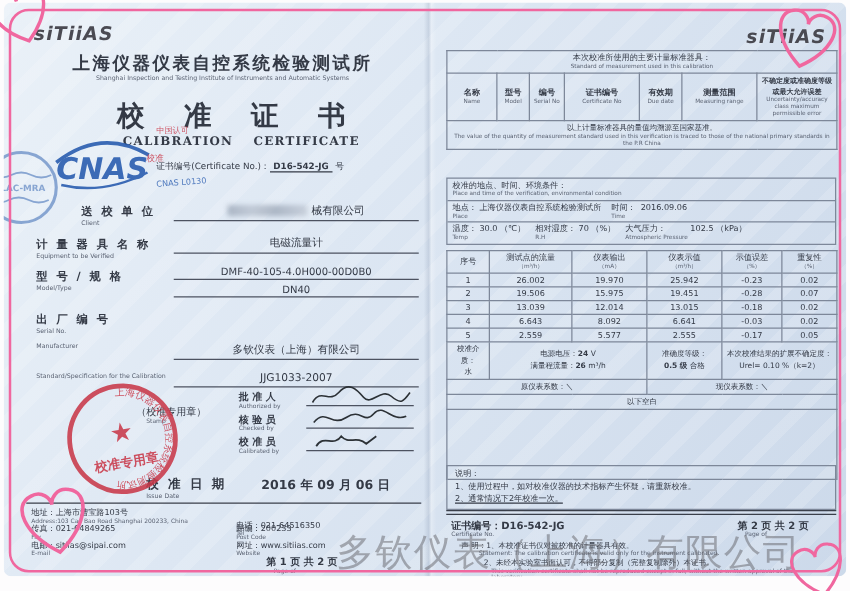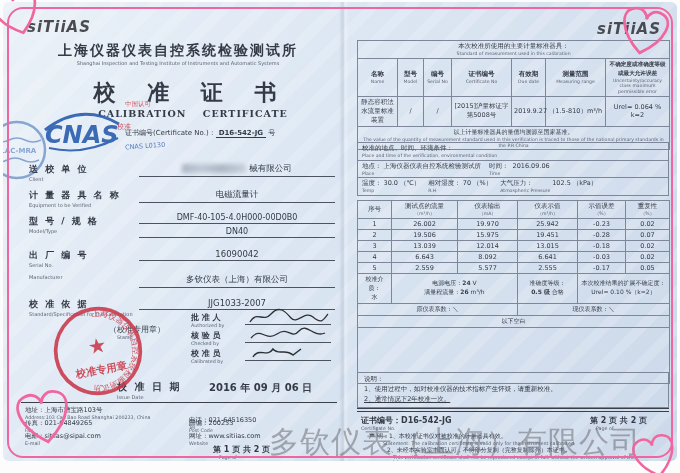"静态容积法水流量标准装置" tr { html: <tr> <td>静态容积法水流量标准装置</td> <td>/</td> <td>/</td> <td>[2015]沪量标证字第5008号</td> <td>2019.9.27</td> <td>（1.5-810）m³/h</td> <td>Urel= 0.064 % k=2</td> </tr> -> none }
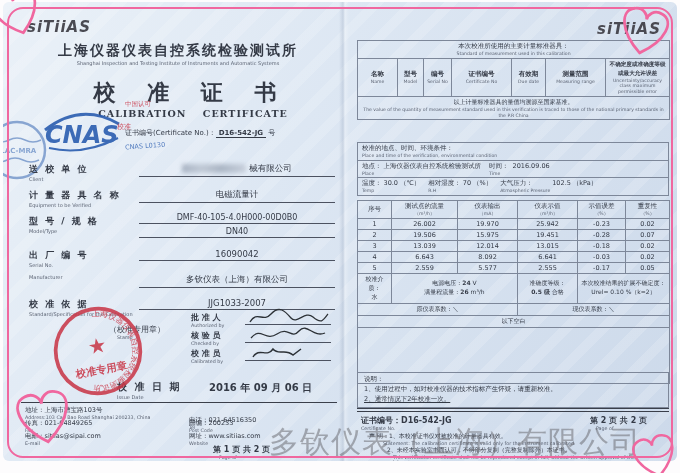"送 校 单 位" div.f-label { margin-left: none -> 36px }
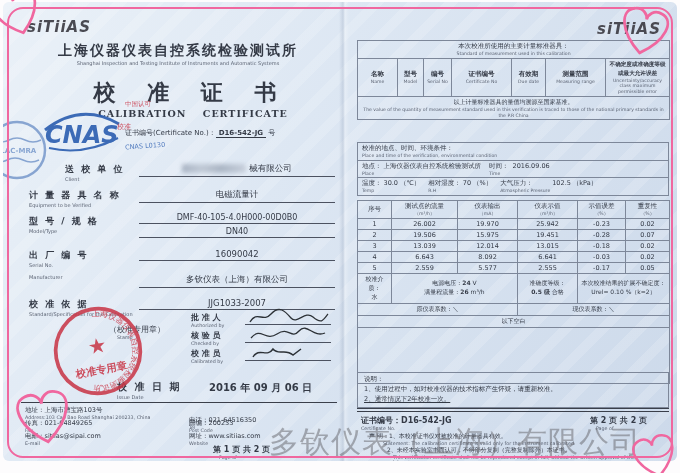"16090042" div.f-value { html: <div>16090042</div> -> none }
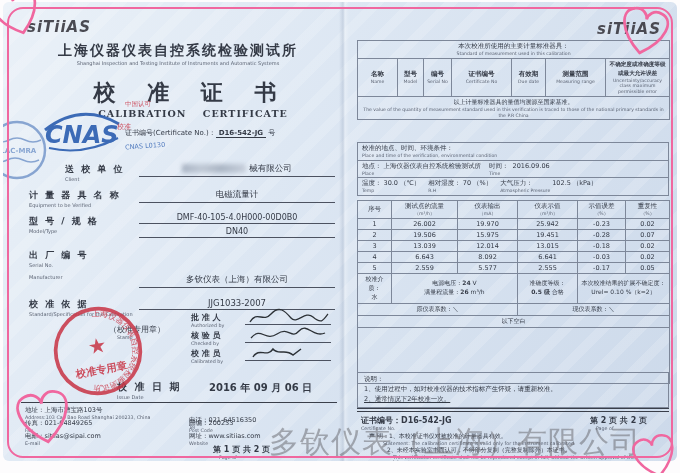"校 准 依 据" div.cnl { html: <div>校 准 依 据</div> -> none }
